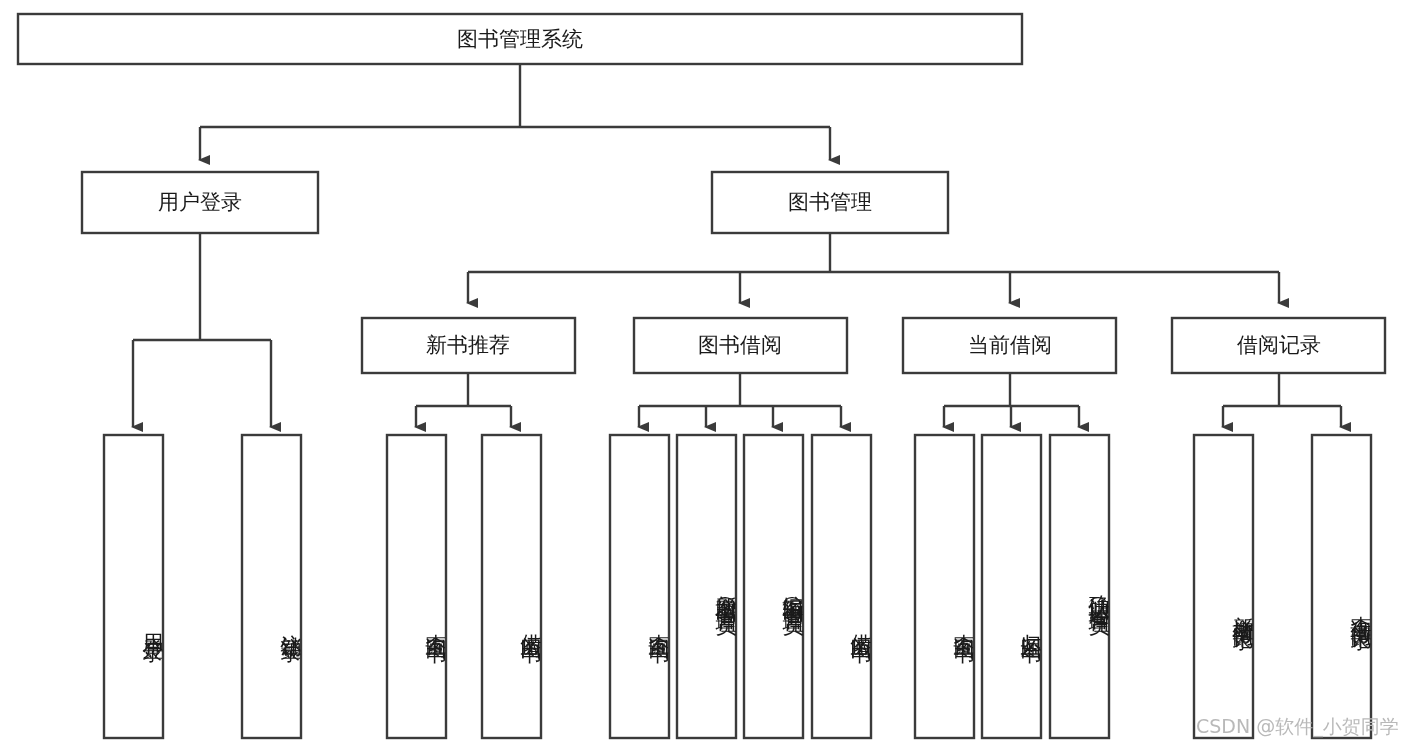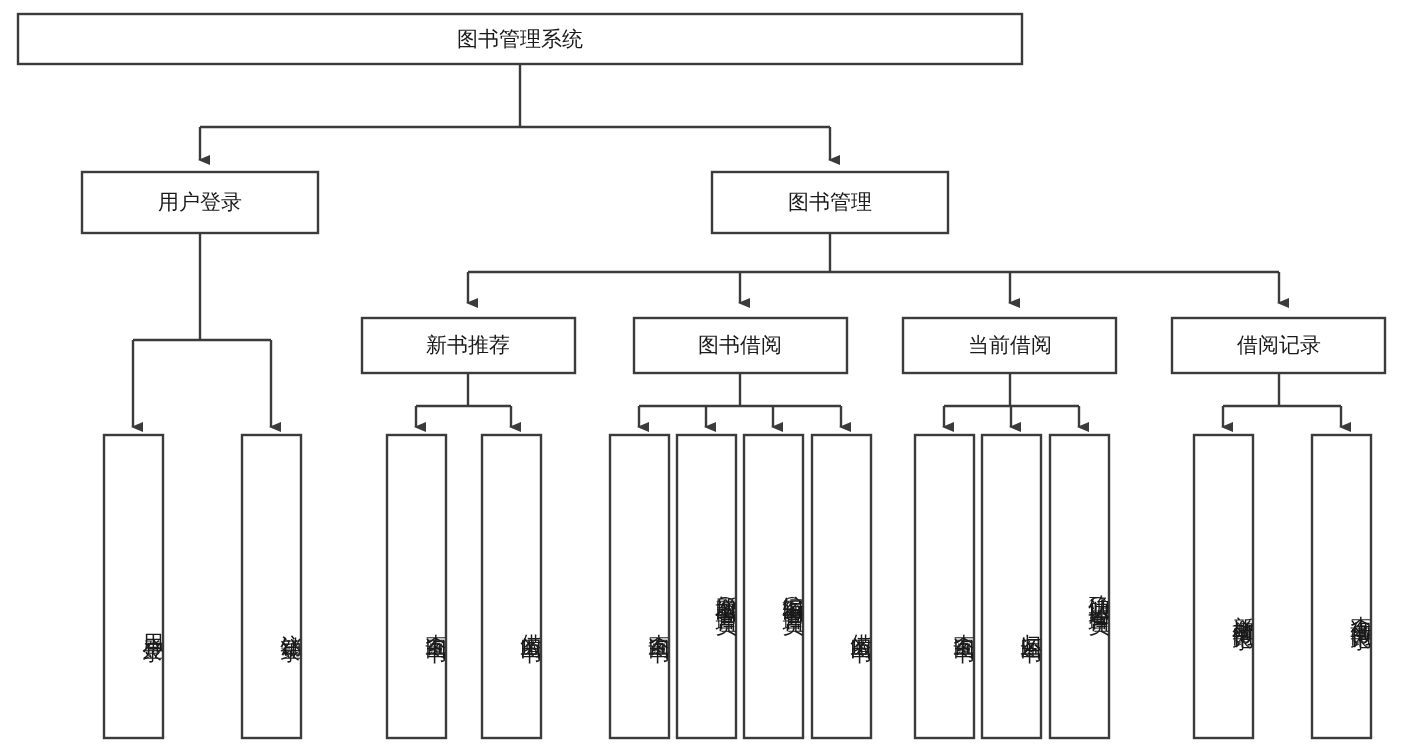"CSDN @软件_小贺同学" div.watermark { html: none -> <div>CSDN @软件_小贺同学</div> }
